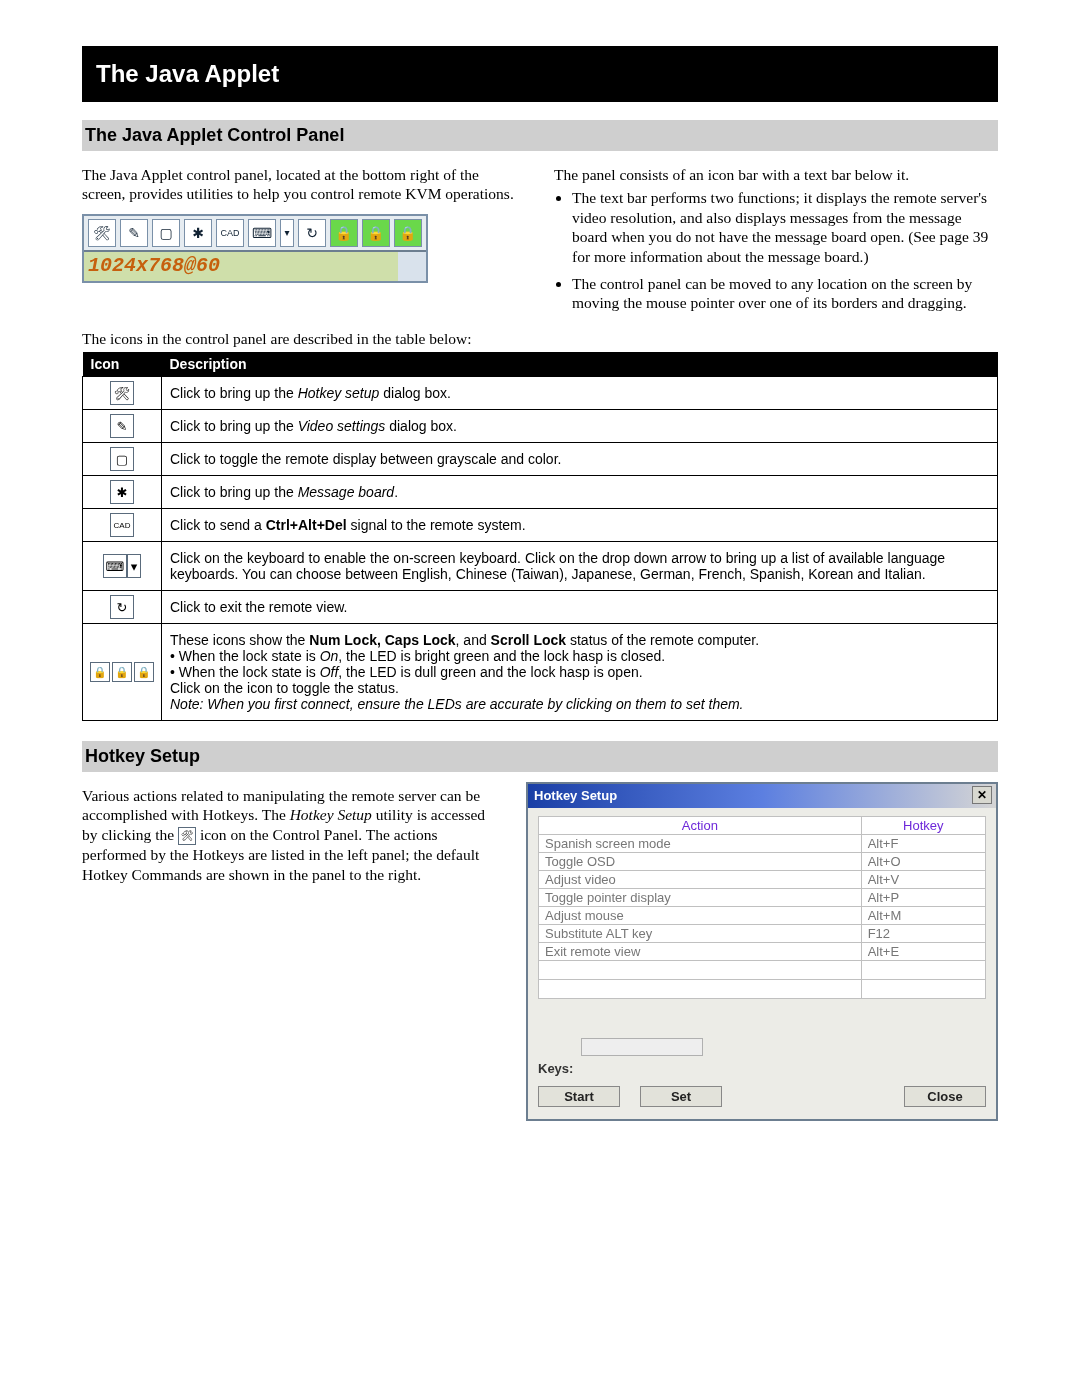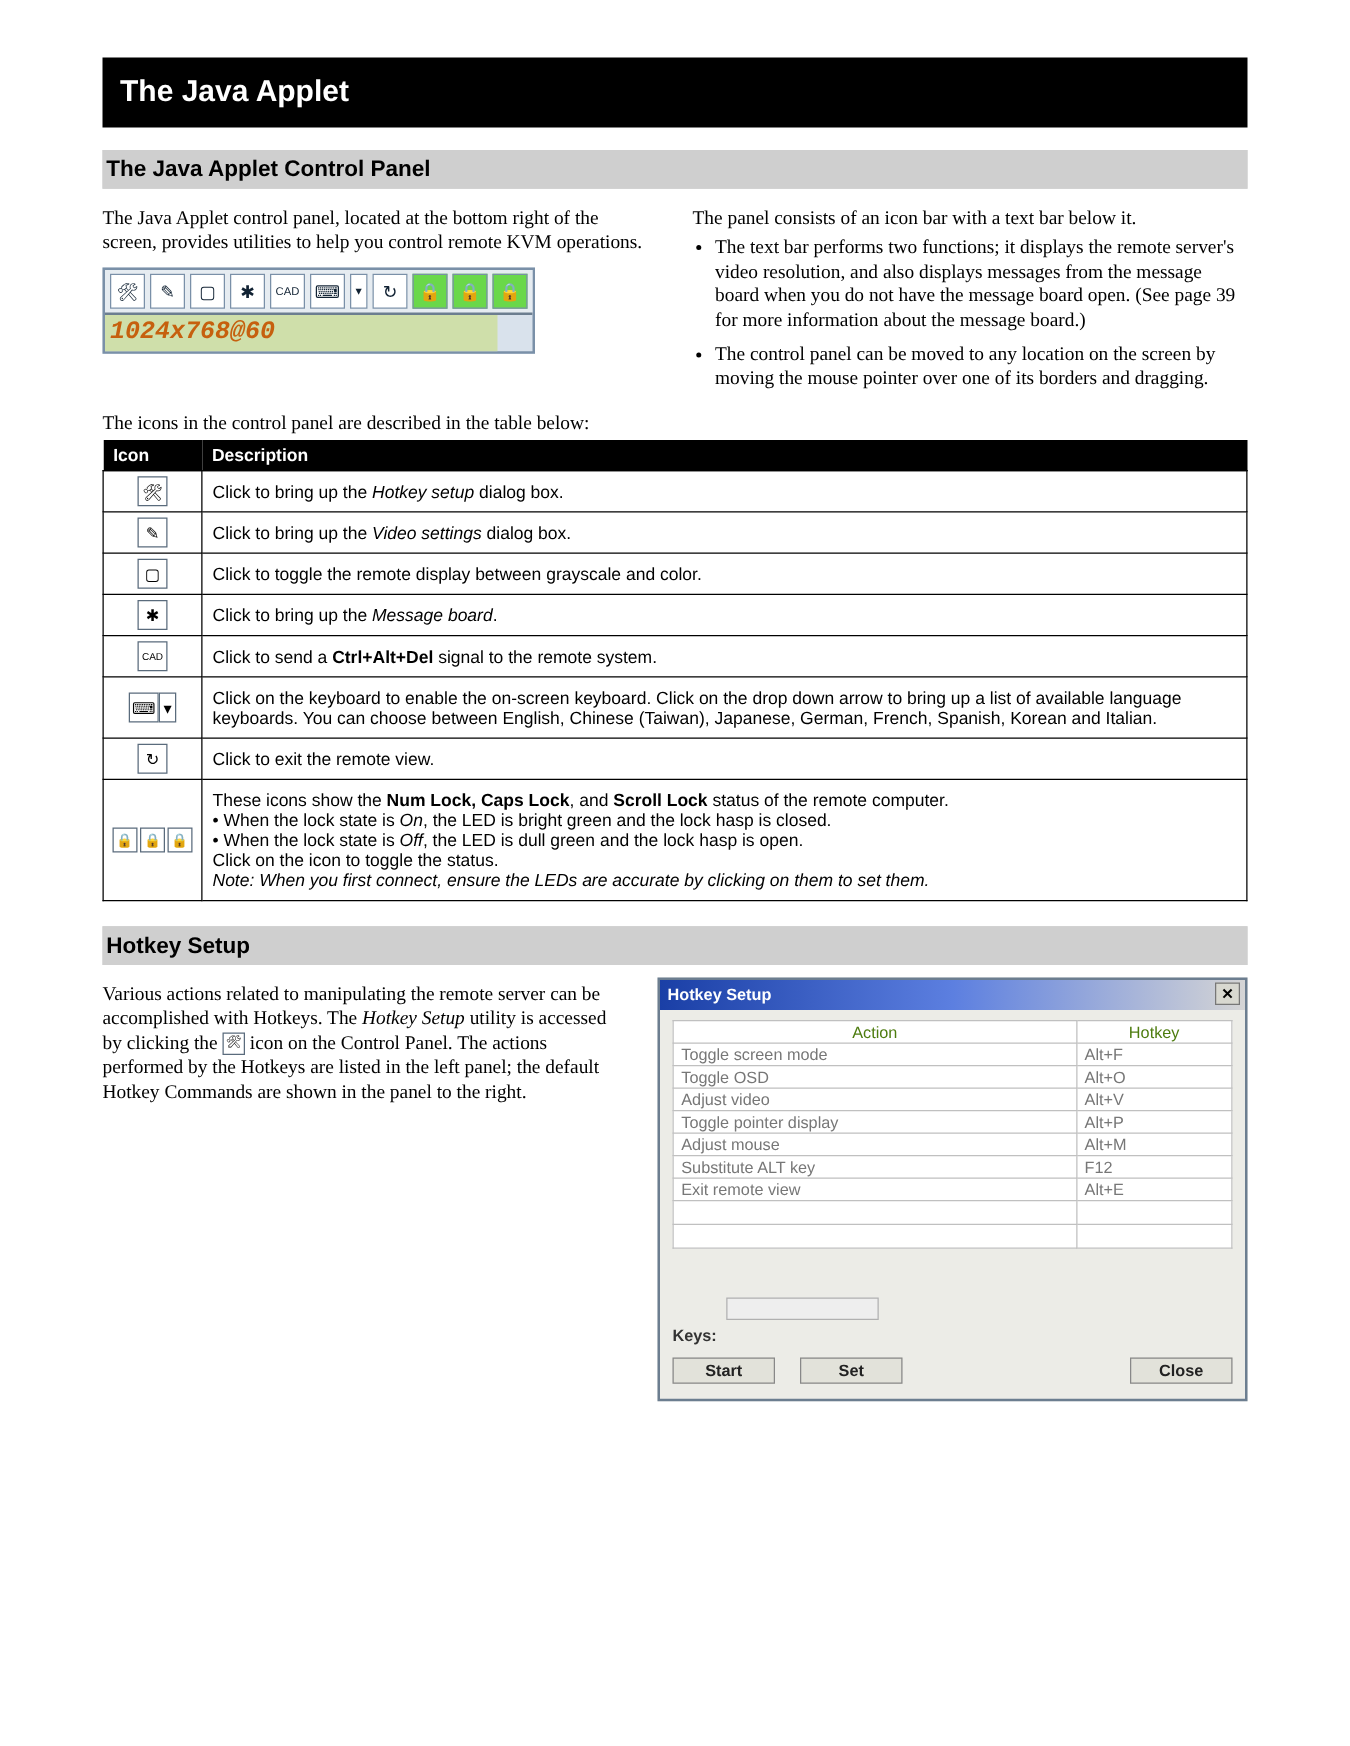"Action" table.hk-table th { color: #4d7c0f -> #6d28d9 }
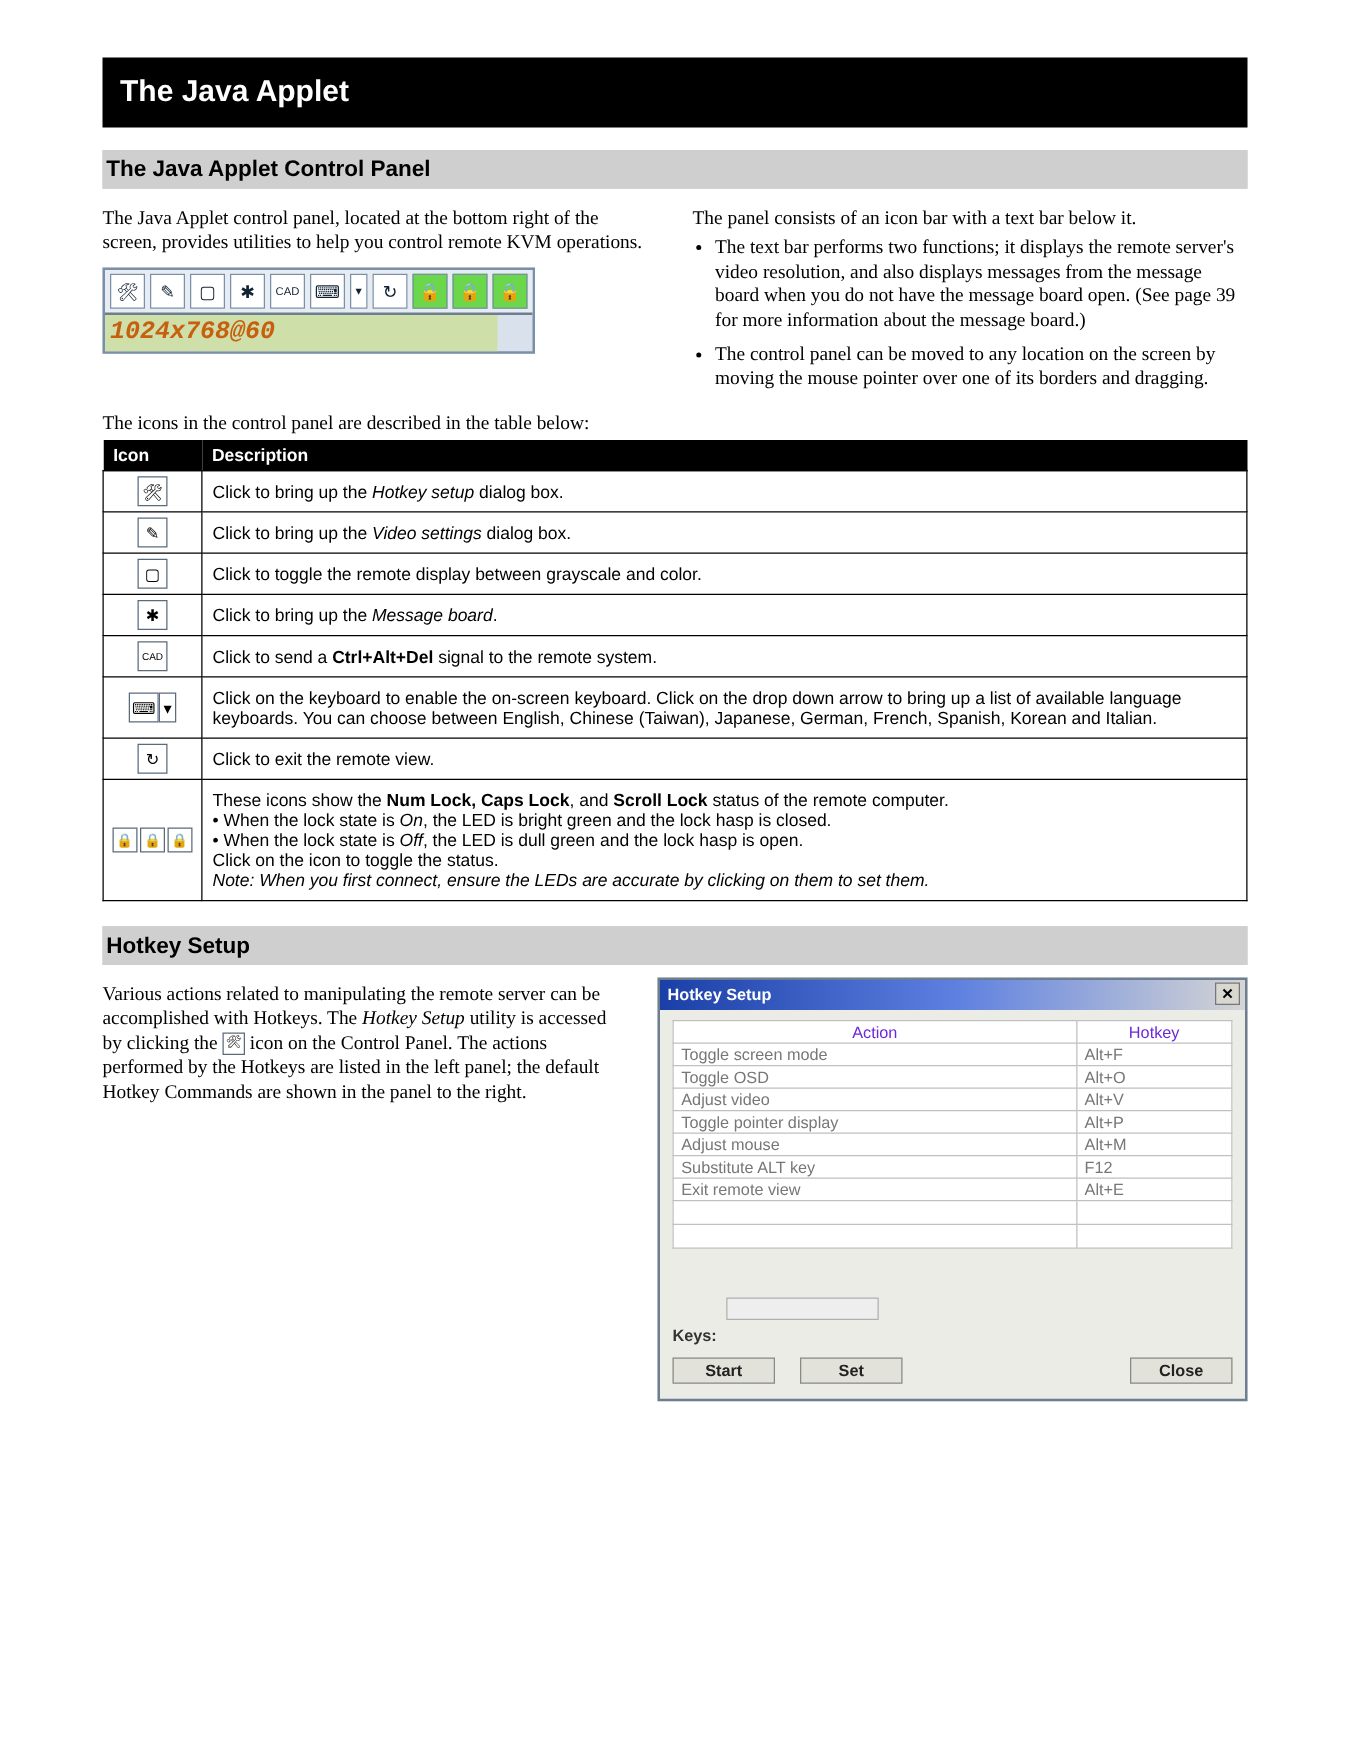"Toggle screen mode" td { text: Toggle -> Spanish }
